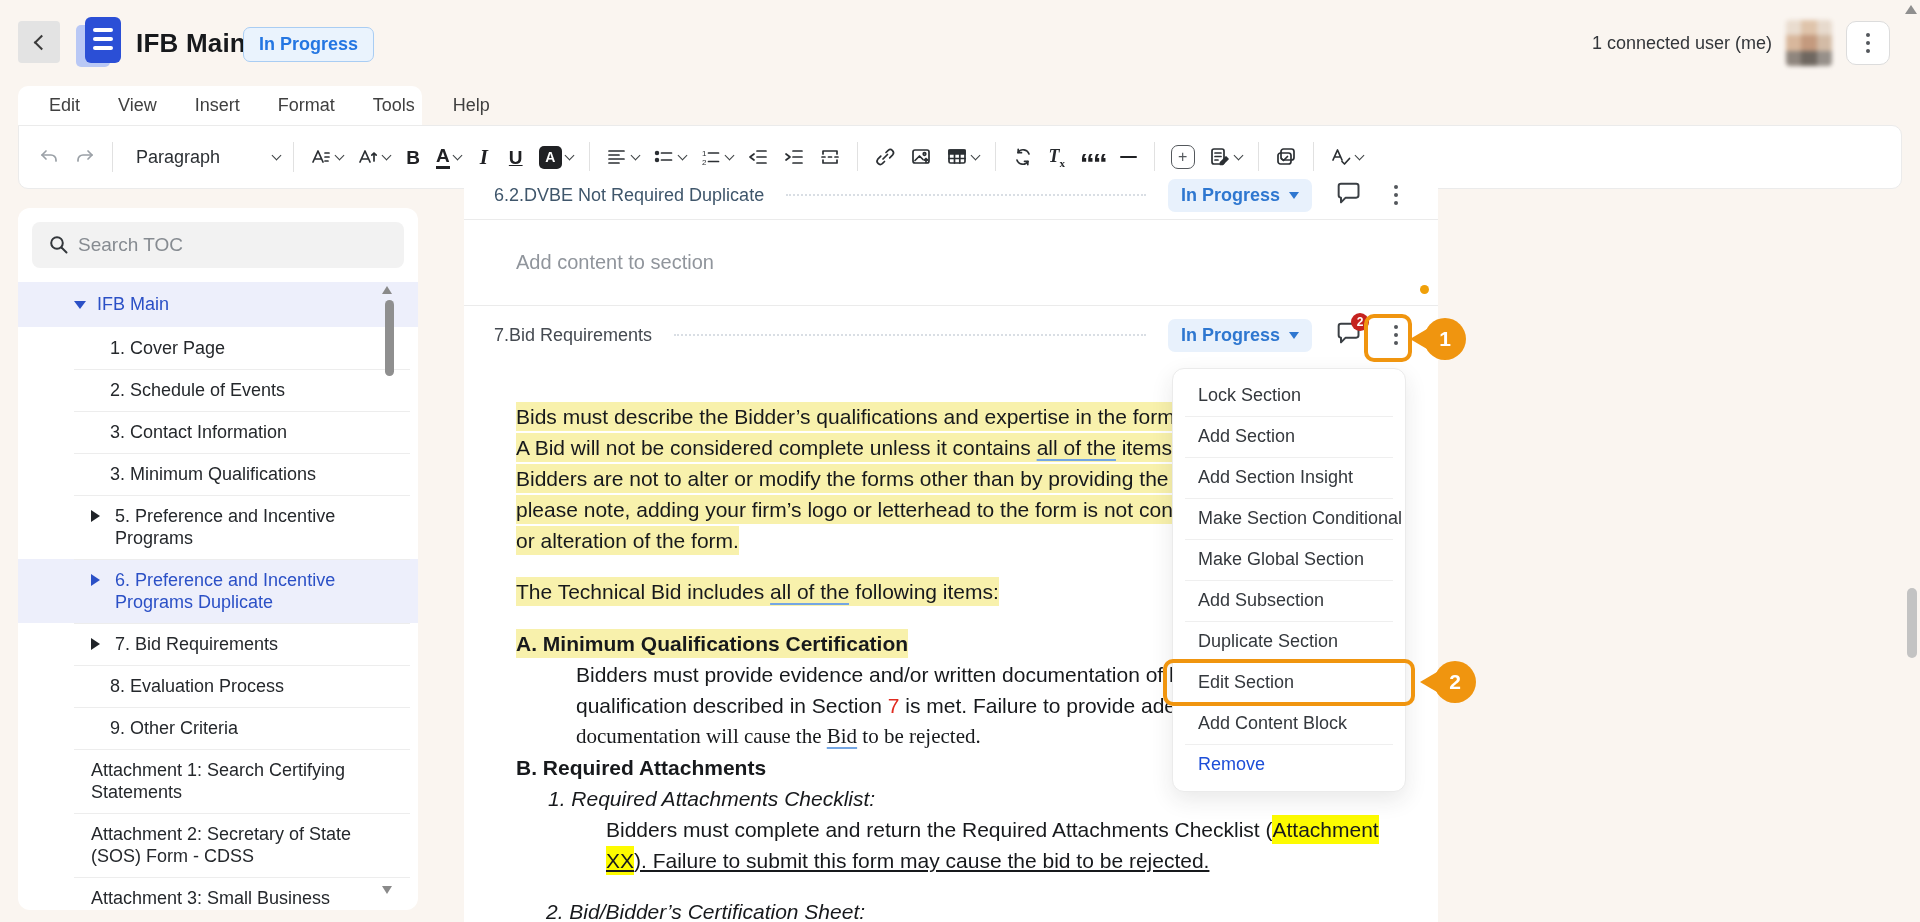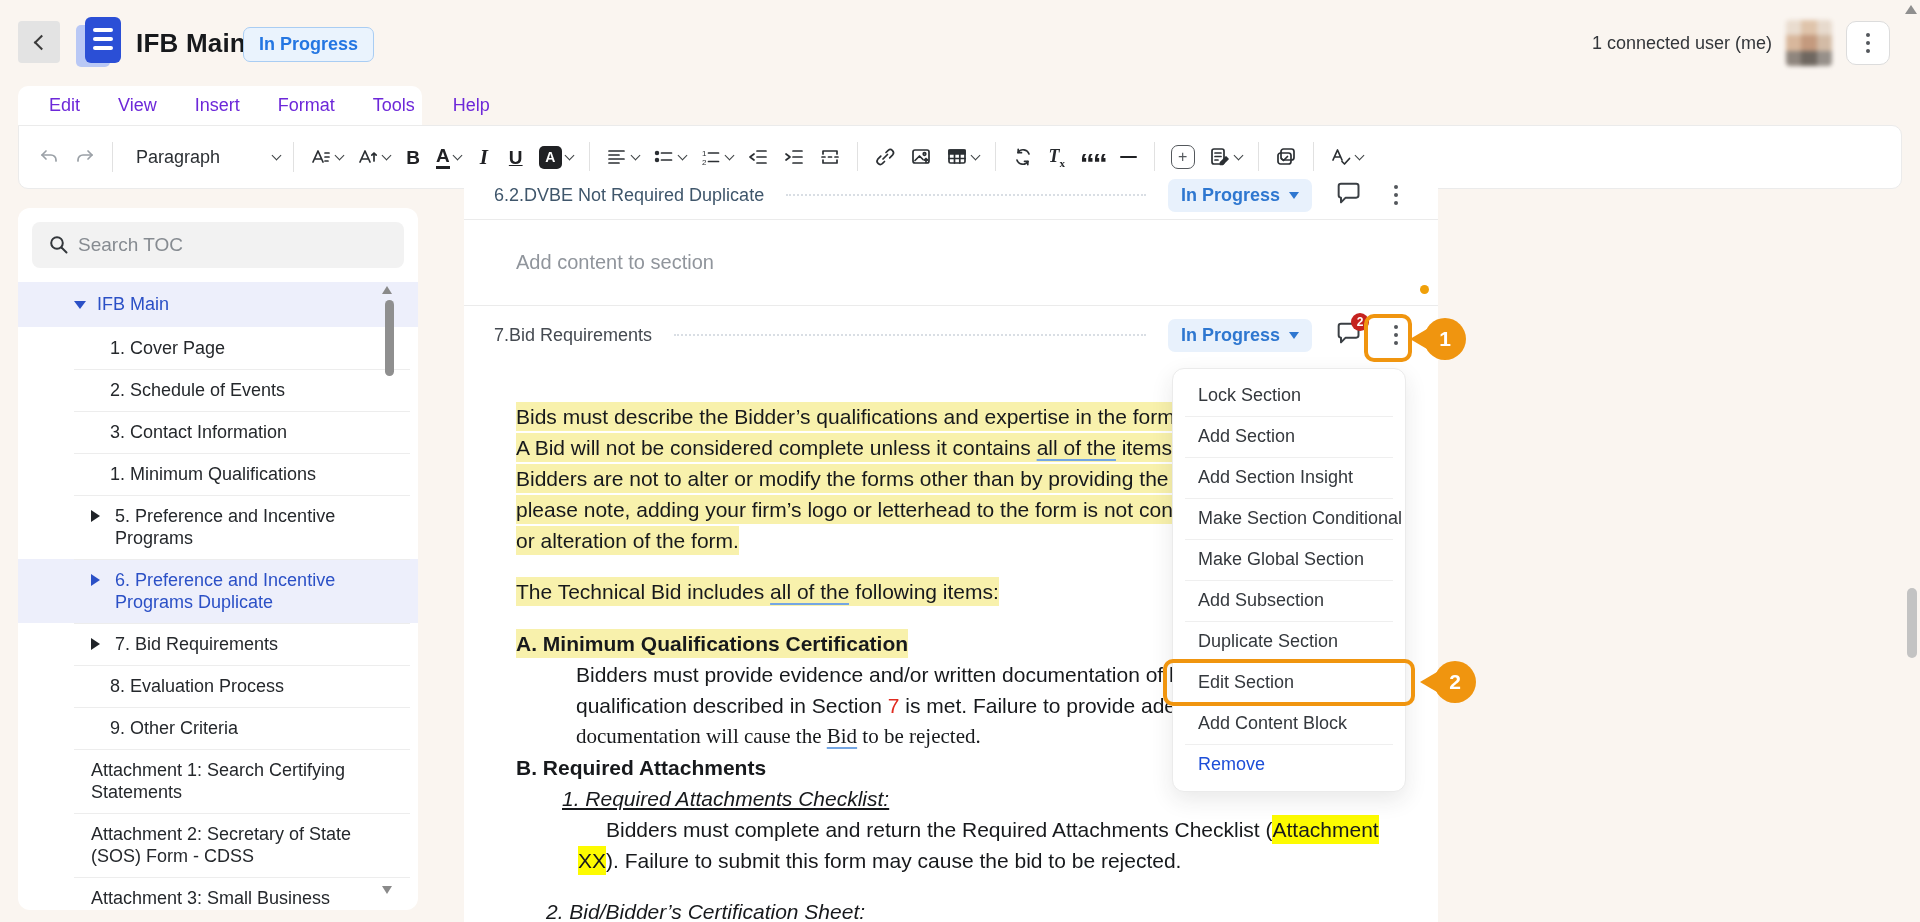"Edit" .menu-item { color: #6d28d9 -> #404040 }
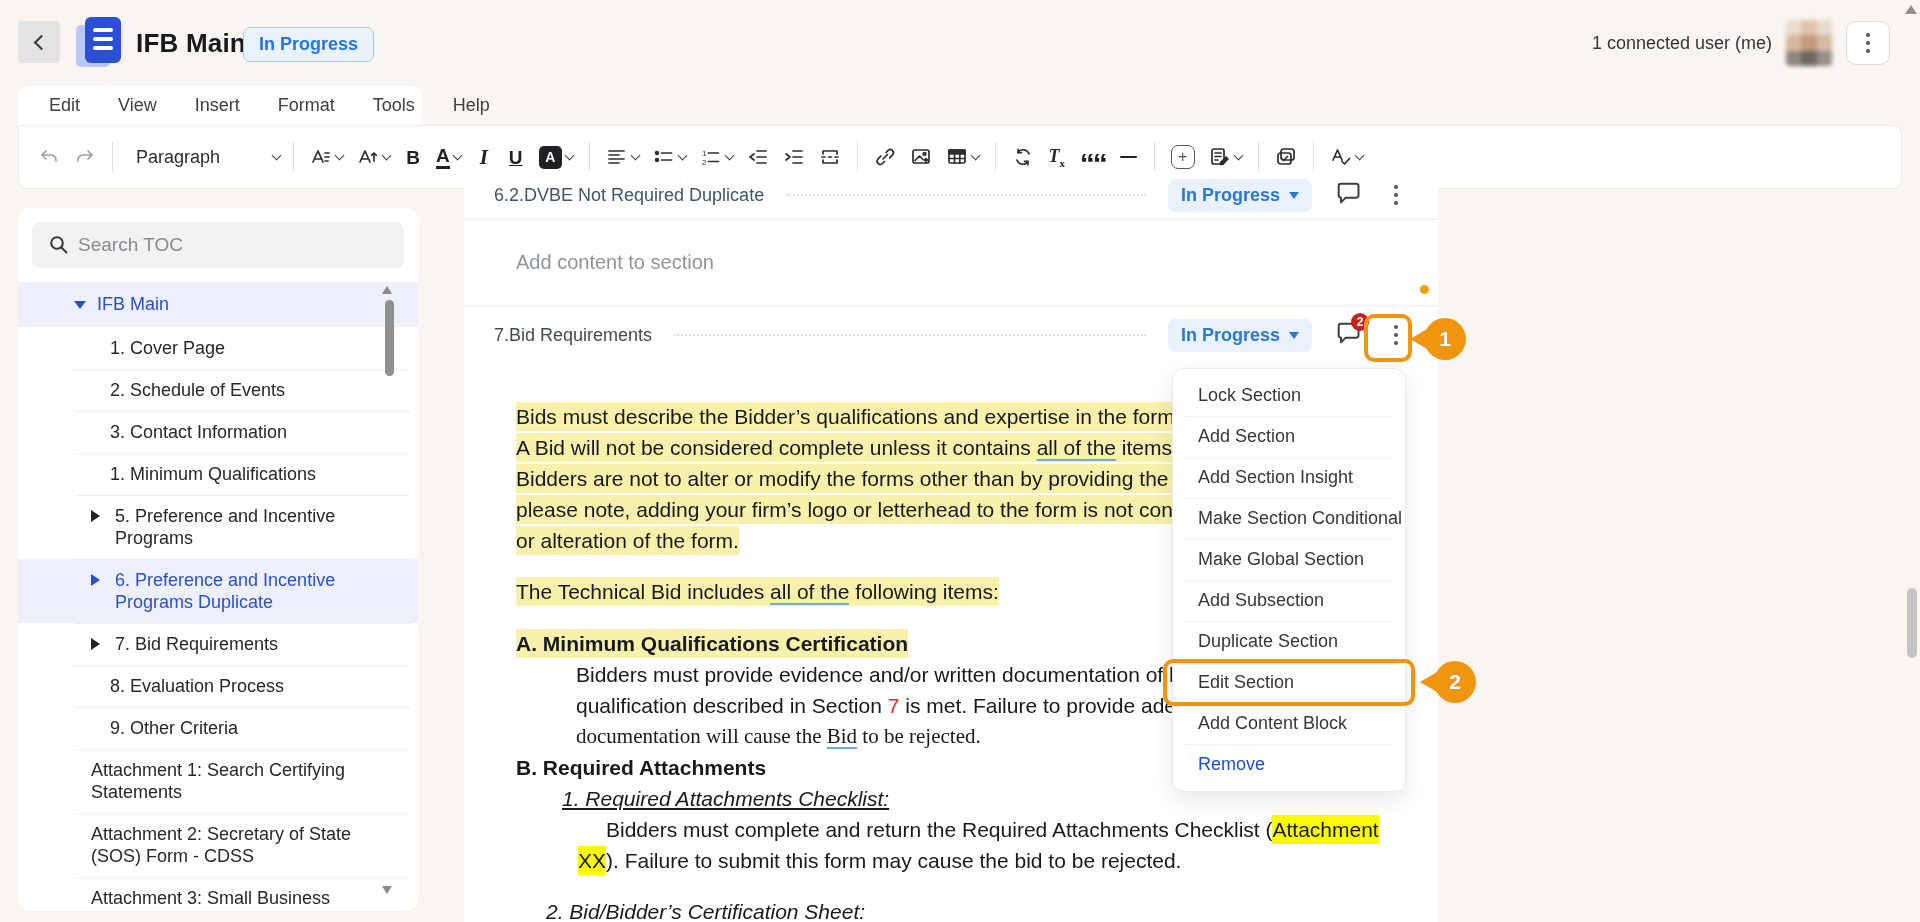"1. Minimum Qualifications" span { text: 1 -> 3 }
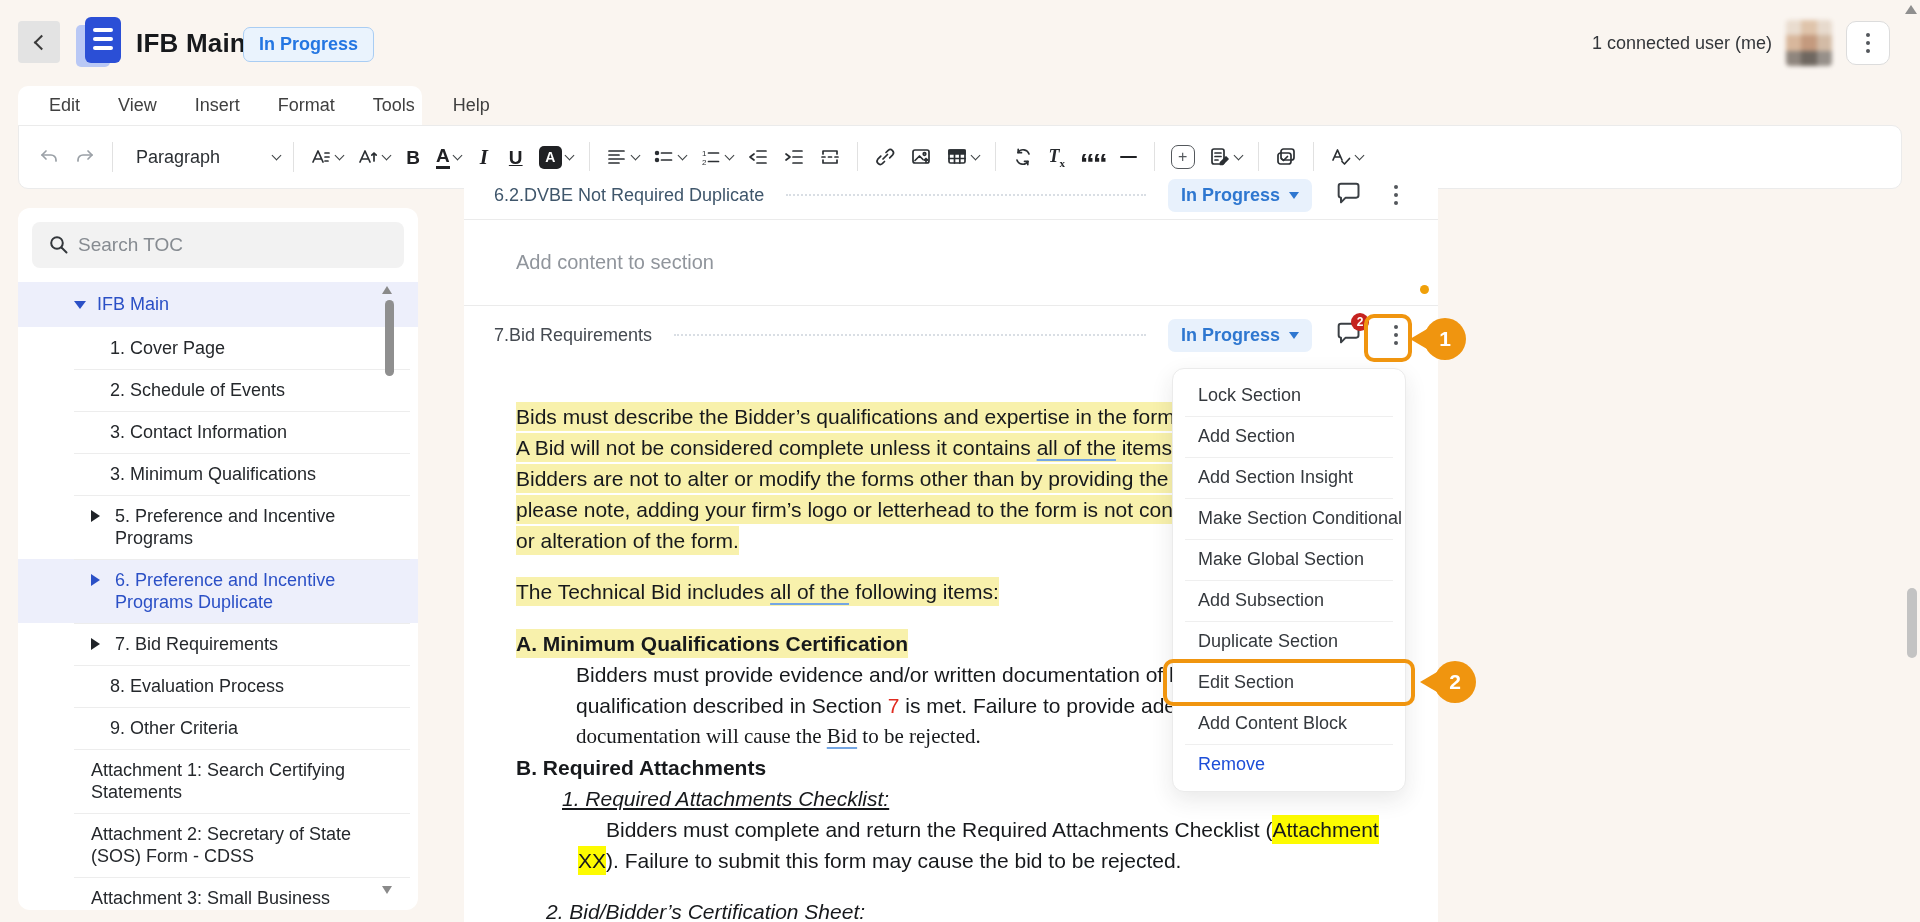"1. Required Attachments Checklist:" div.dl { margin-left: 46px -> 32px; text-decoration: underline -> none }
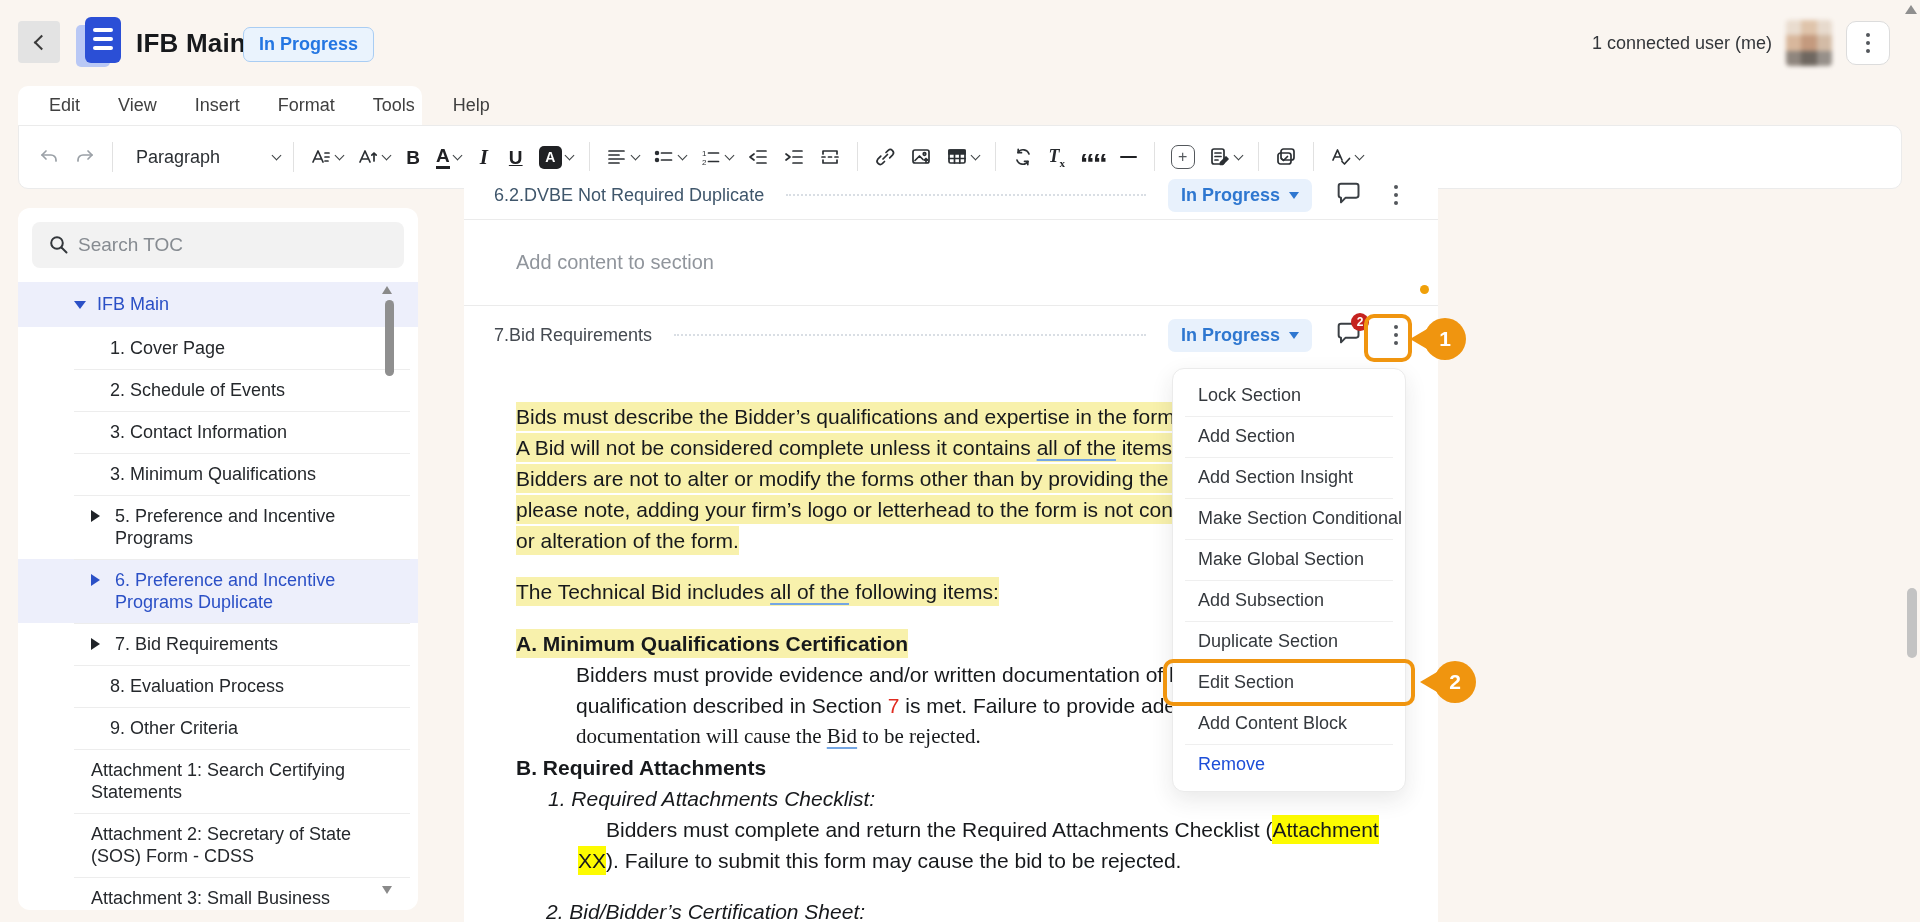"XX). Failure to submit this" div.dl { margin-left: 62px -> 90px; text-decoration: none -> underline }
